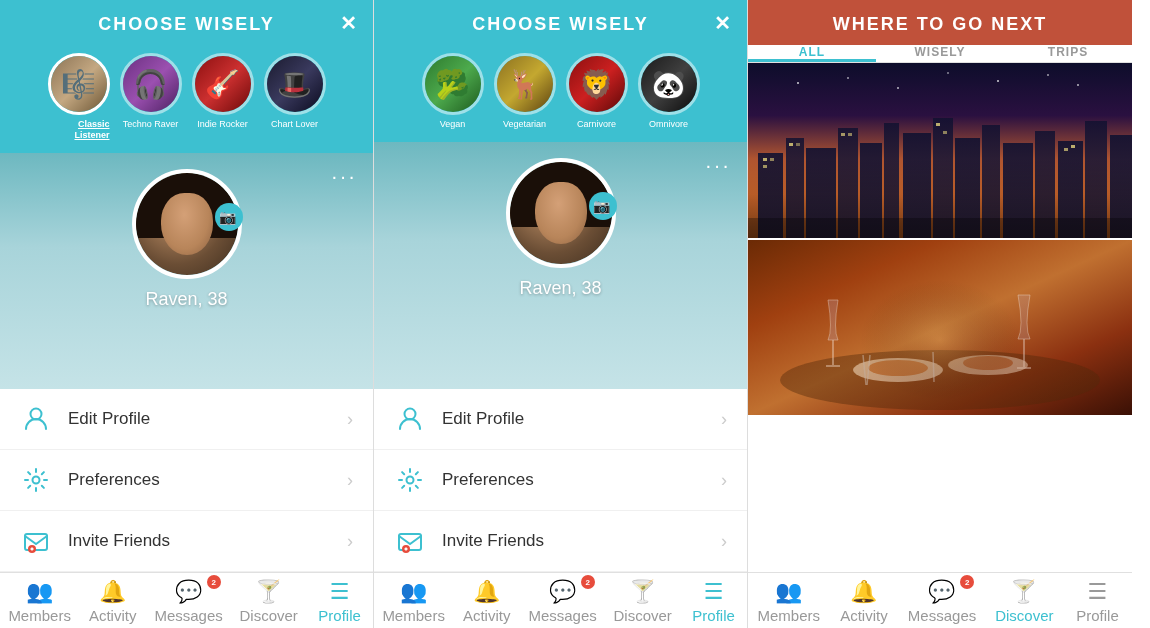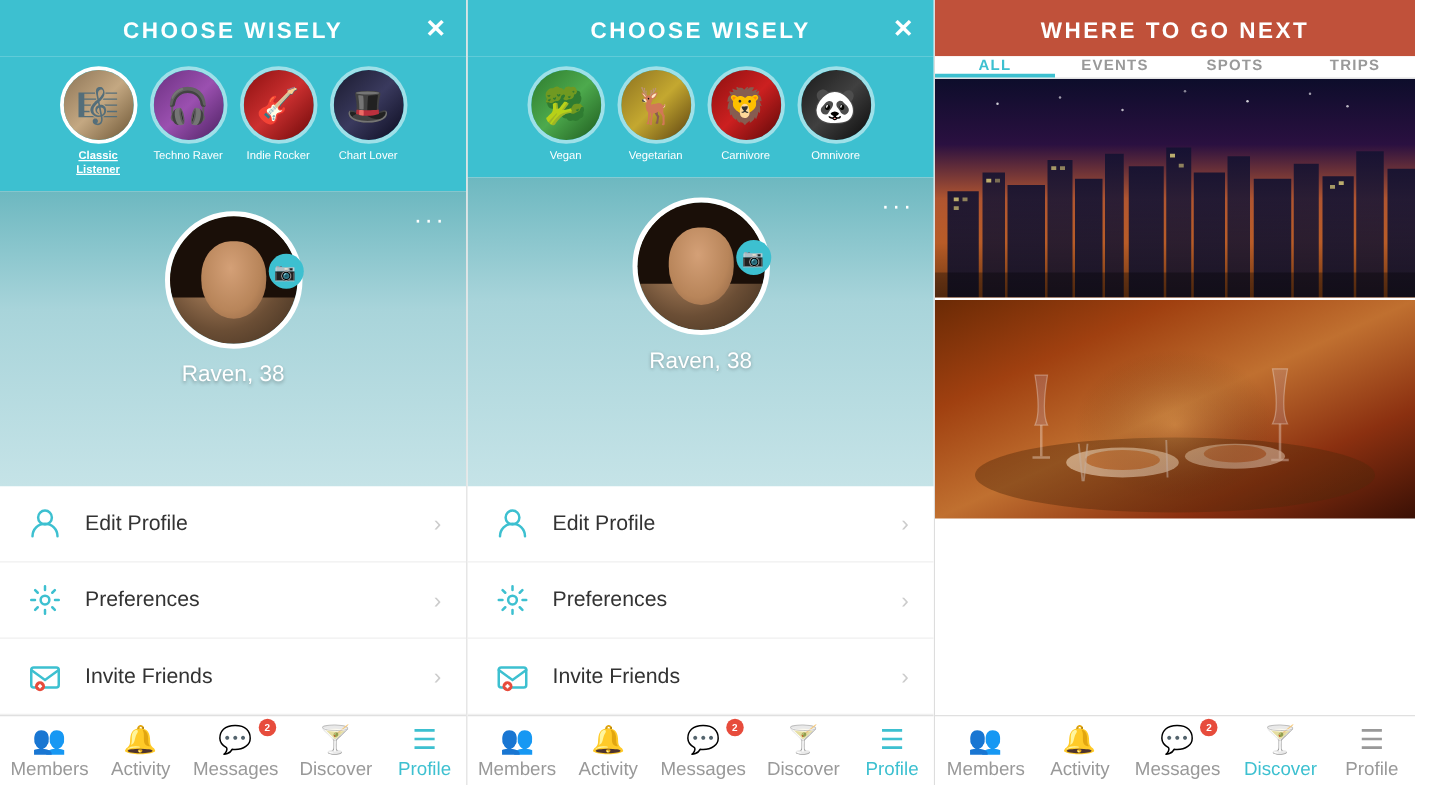"EVENTS" span { text: EVENTS -> WISELY }
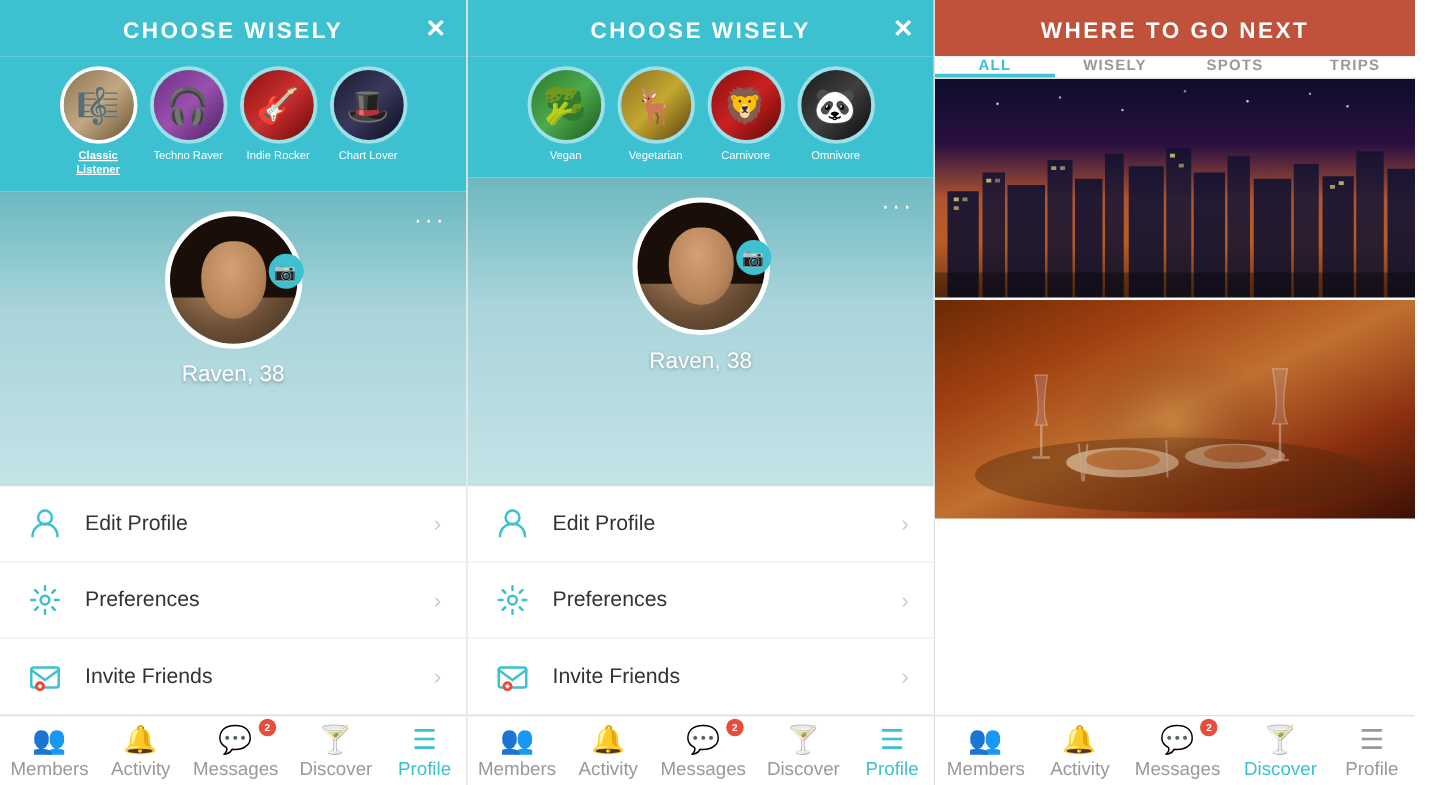"SPOTS" div.right-tab { html: <div> <span>SPOTS</span> </div> -> none }
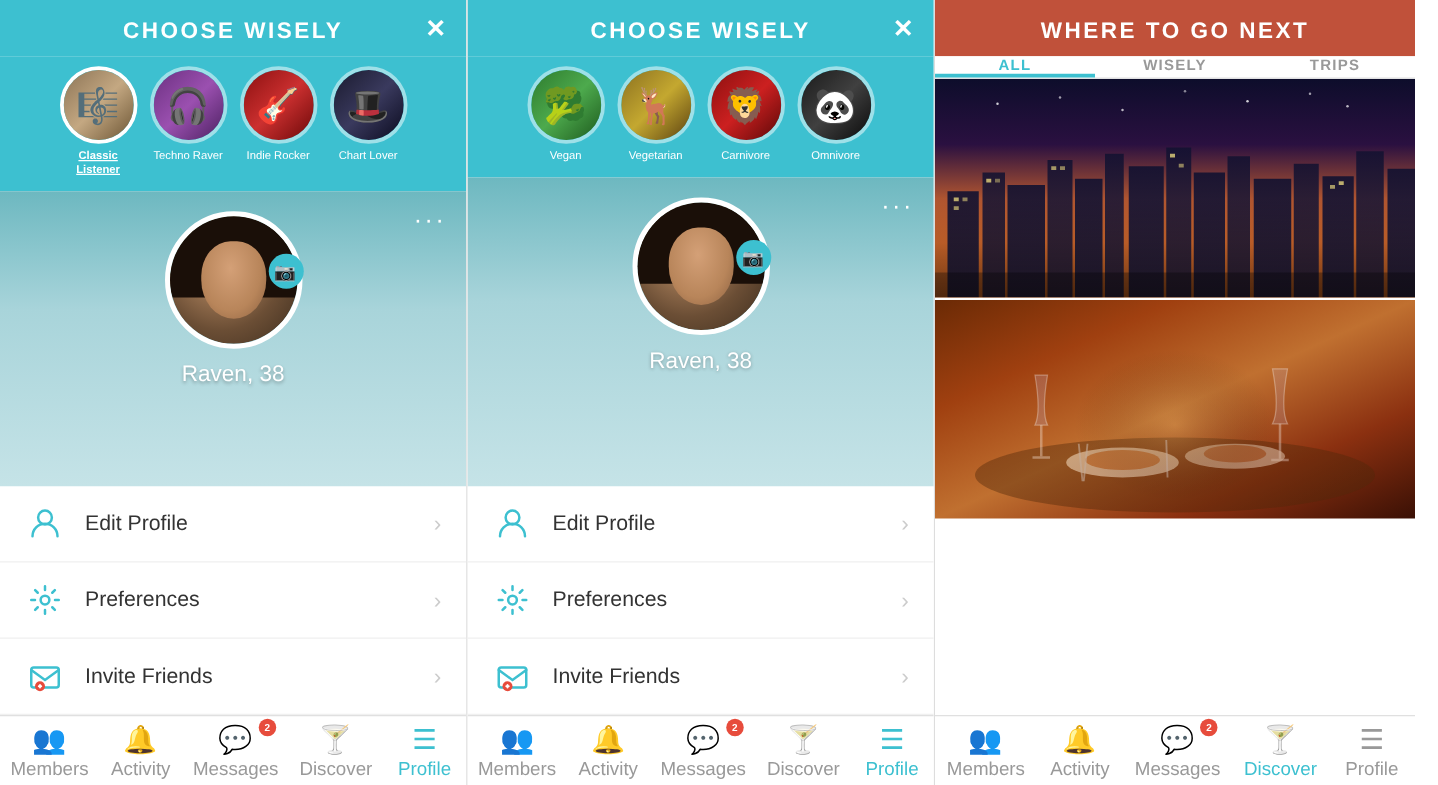"Classic Listener" .avatar-label.selected { text-align: none -> right }
